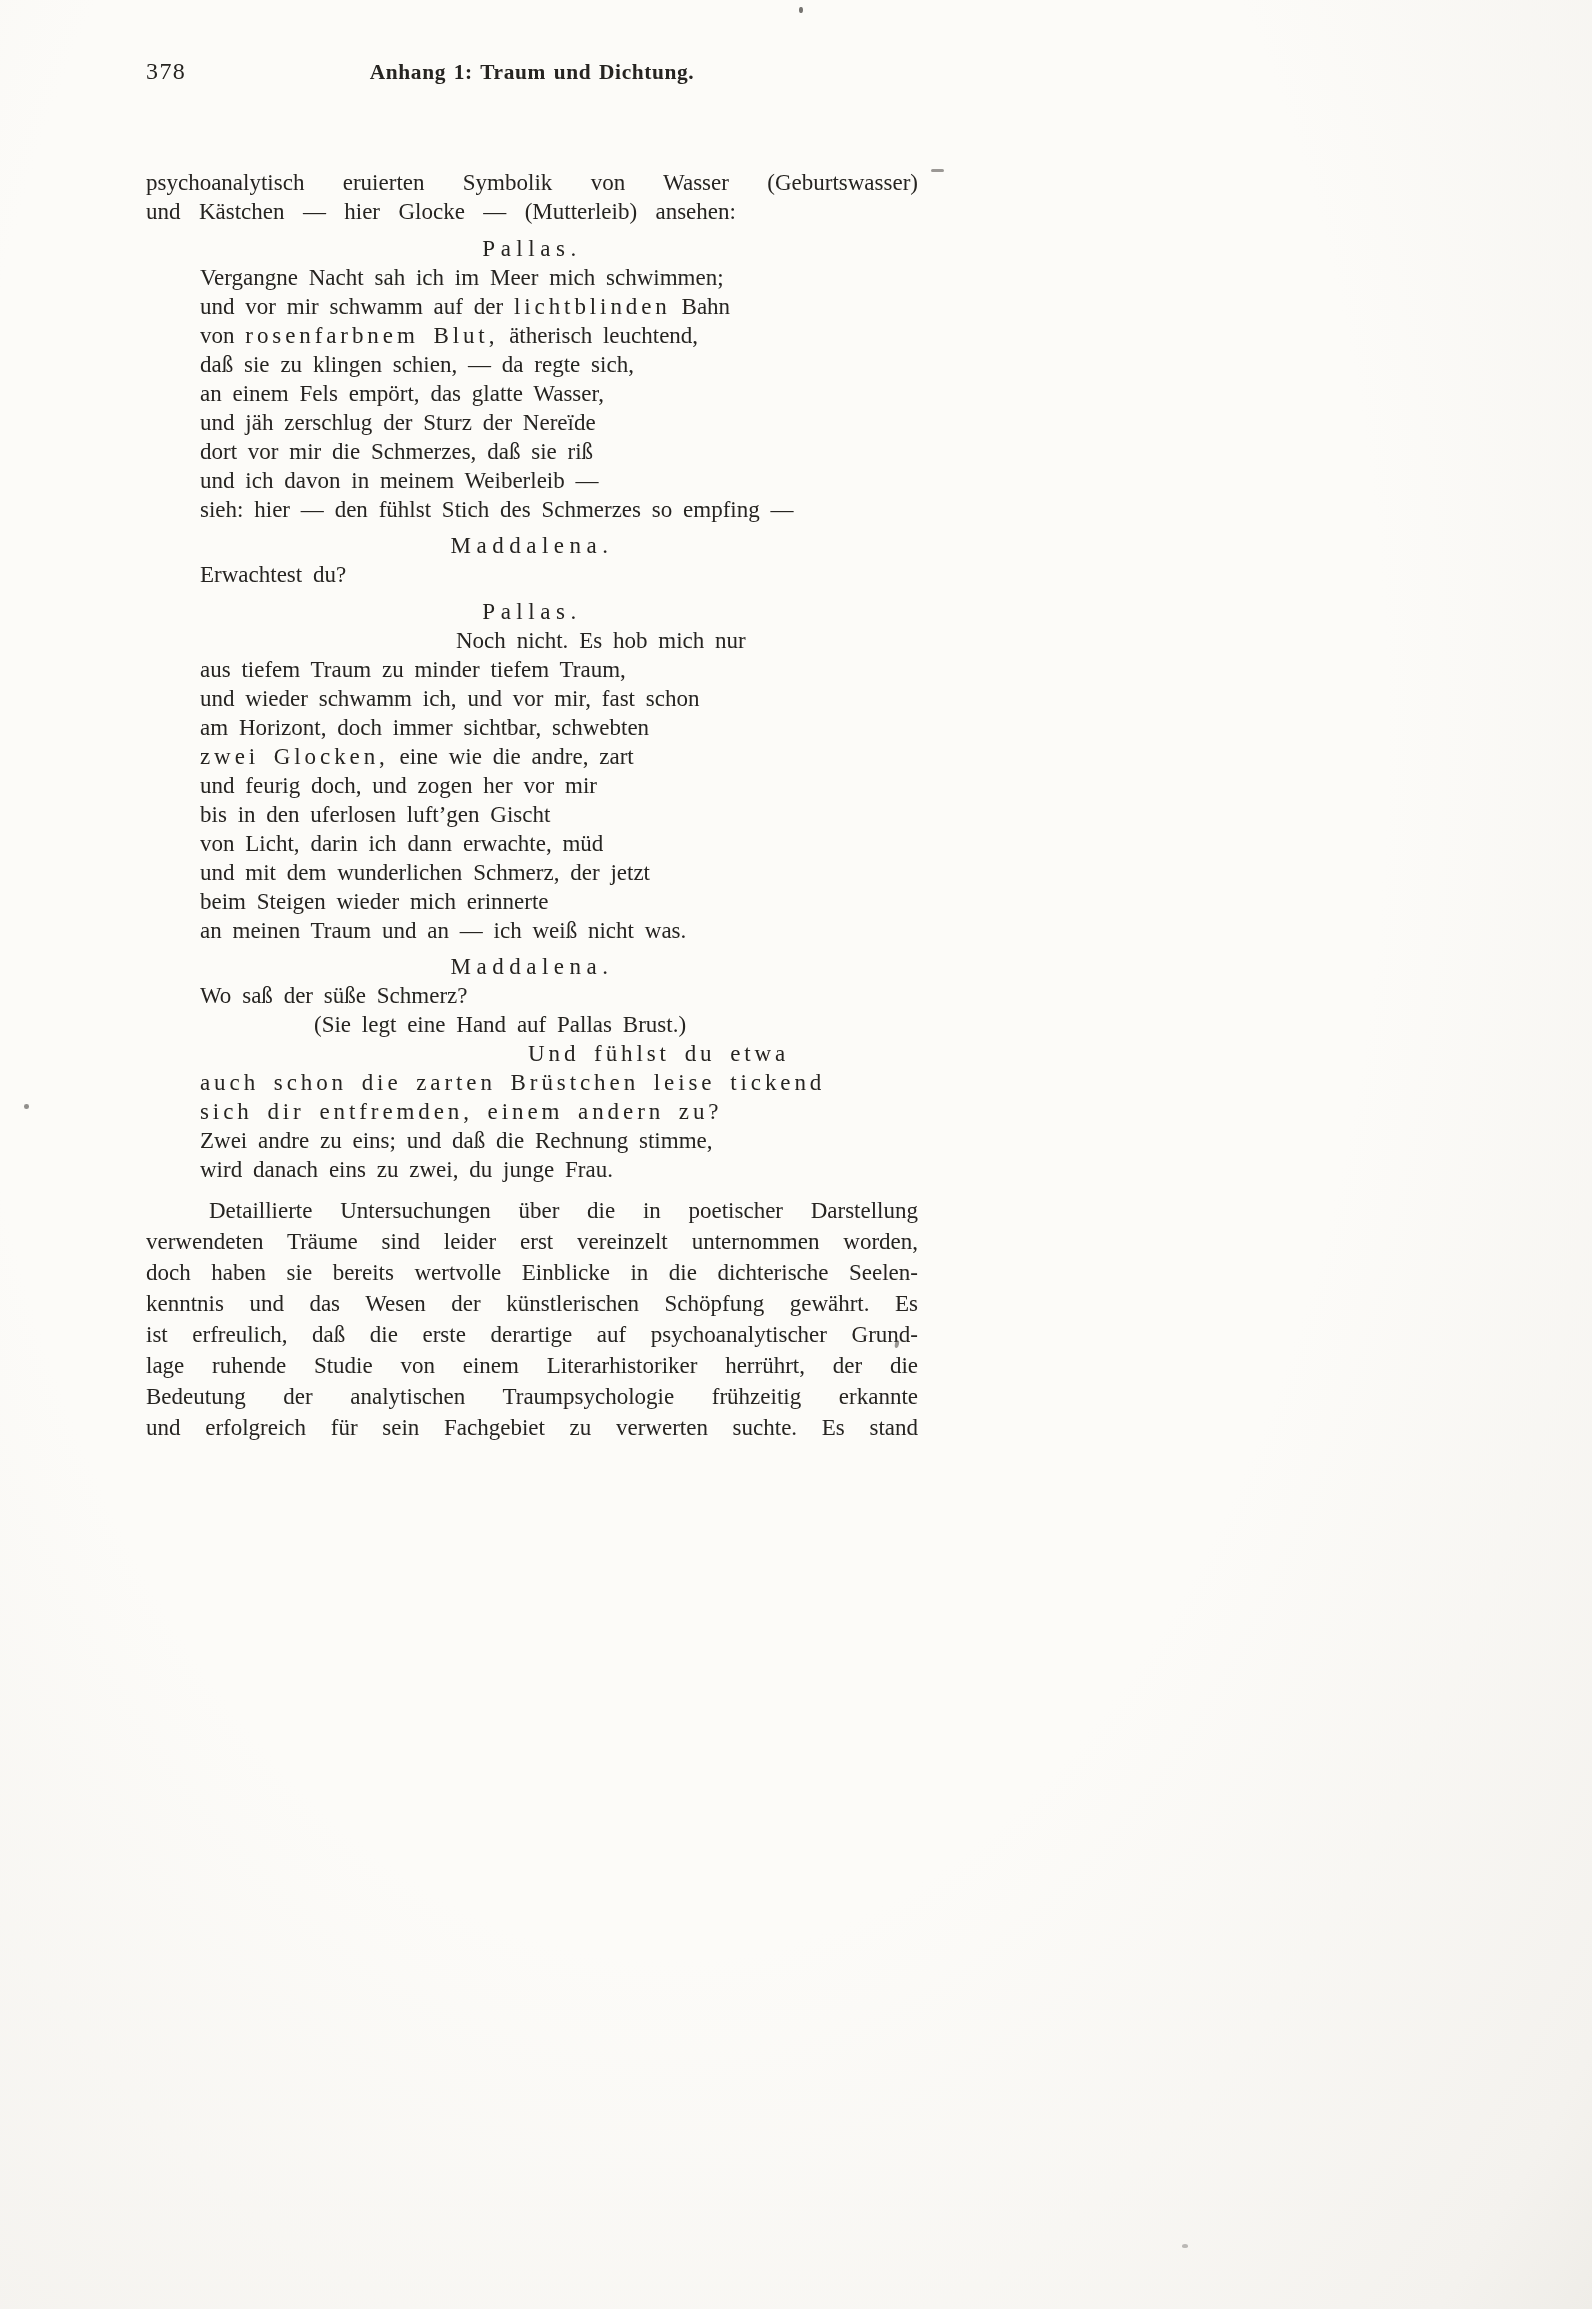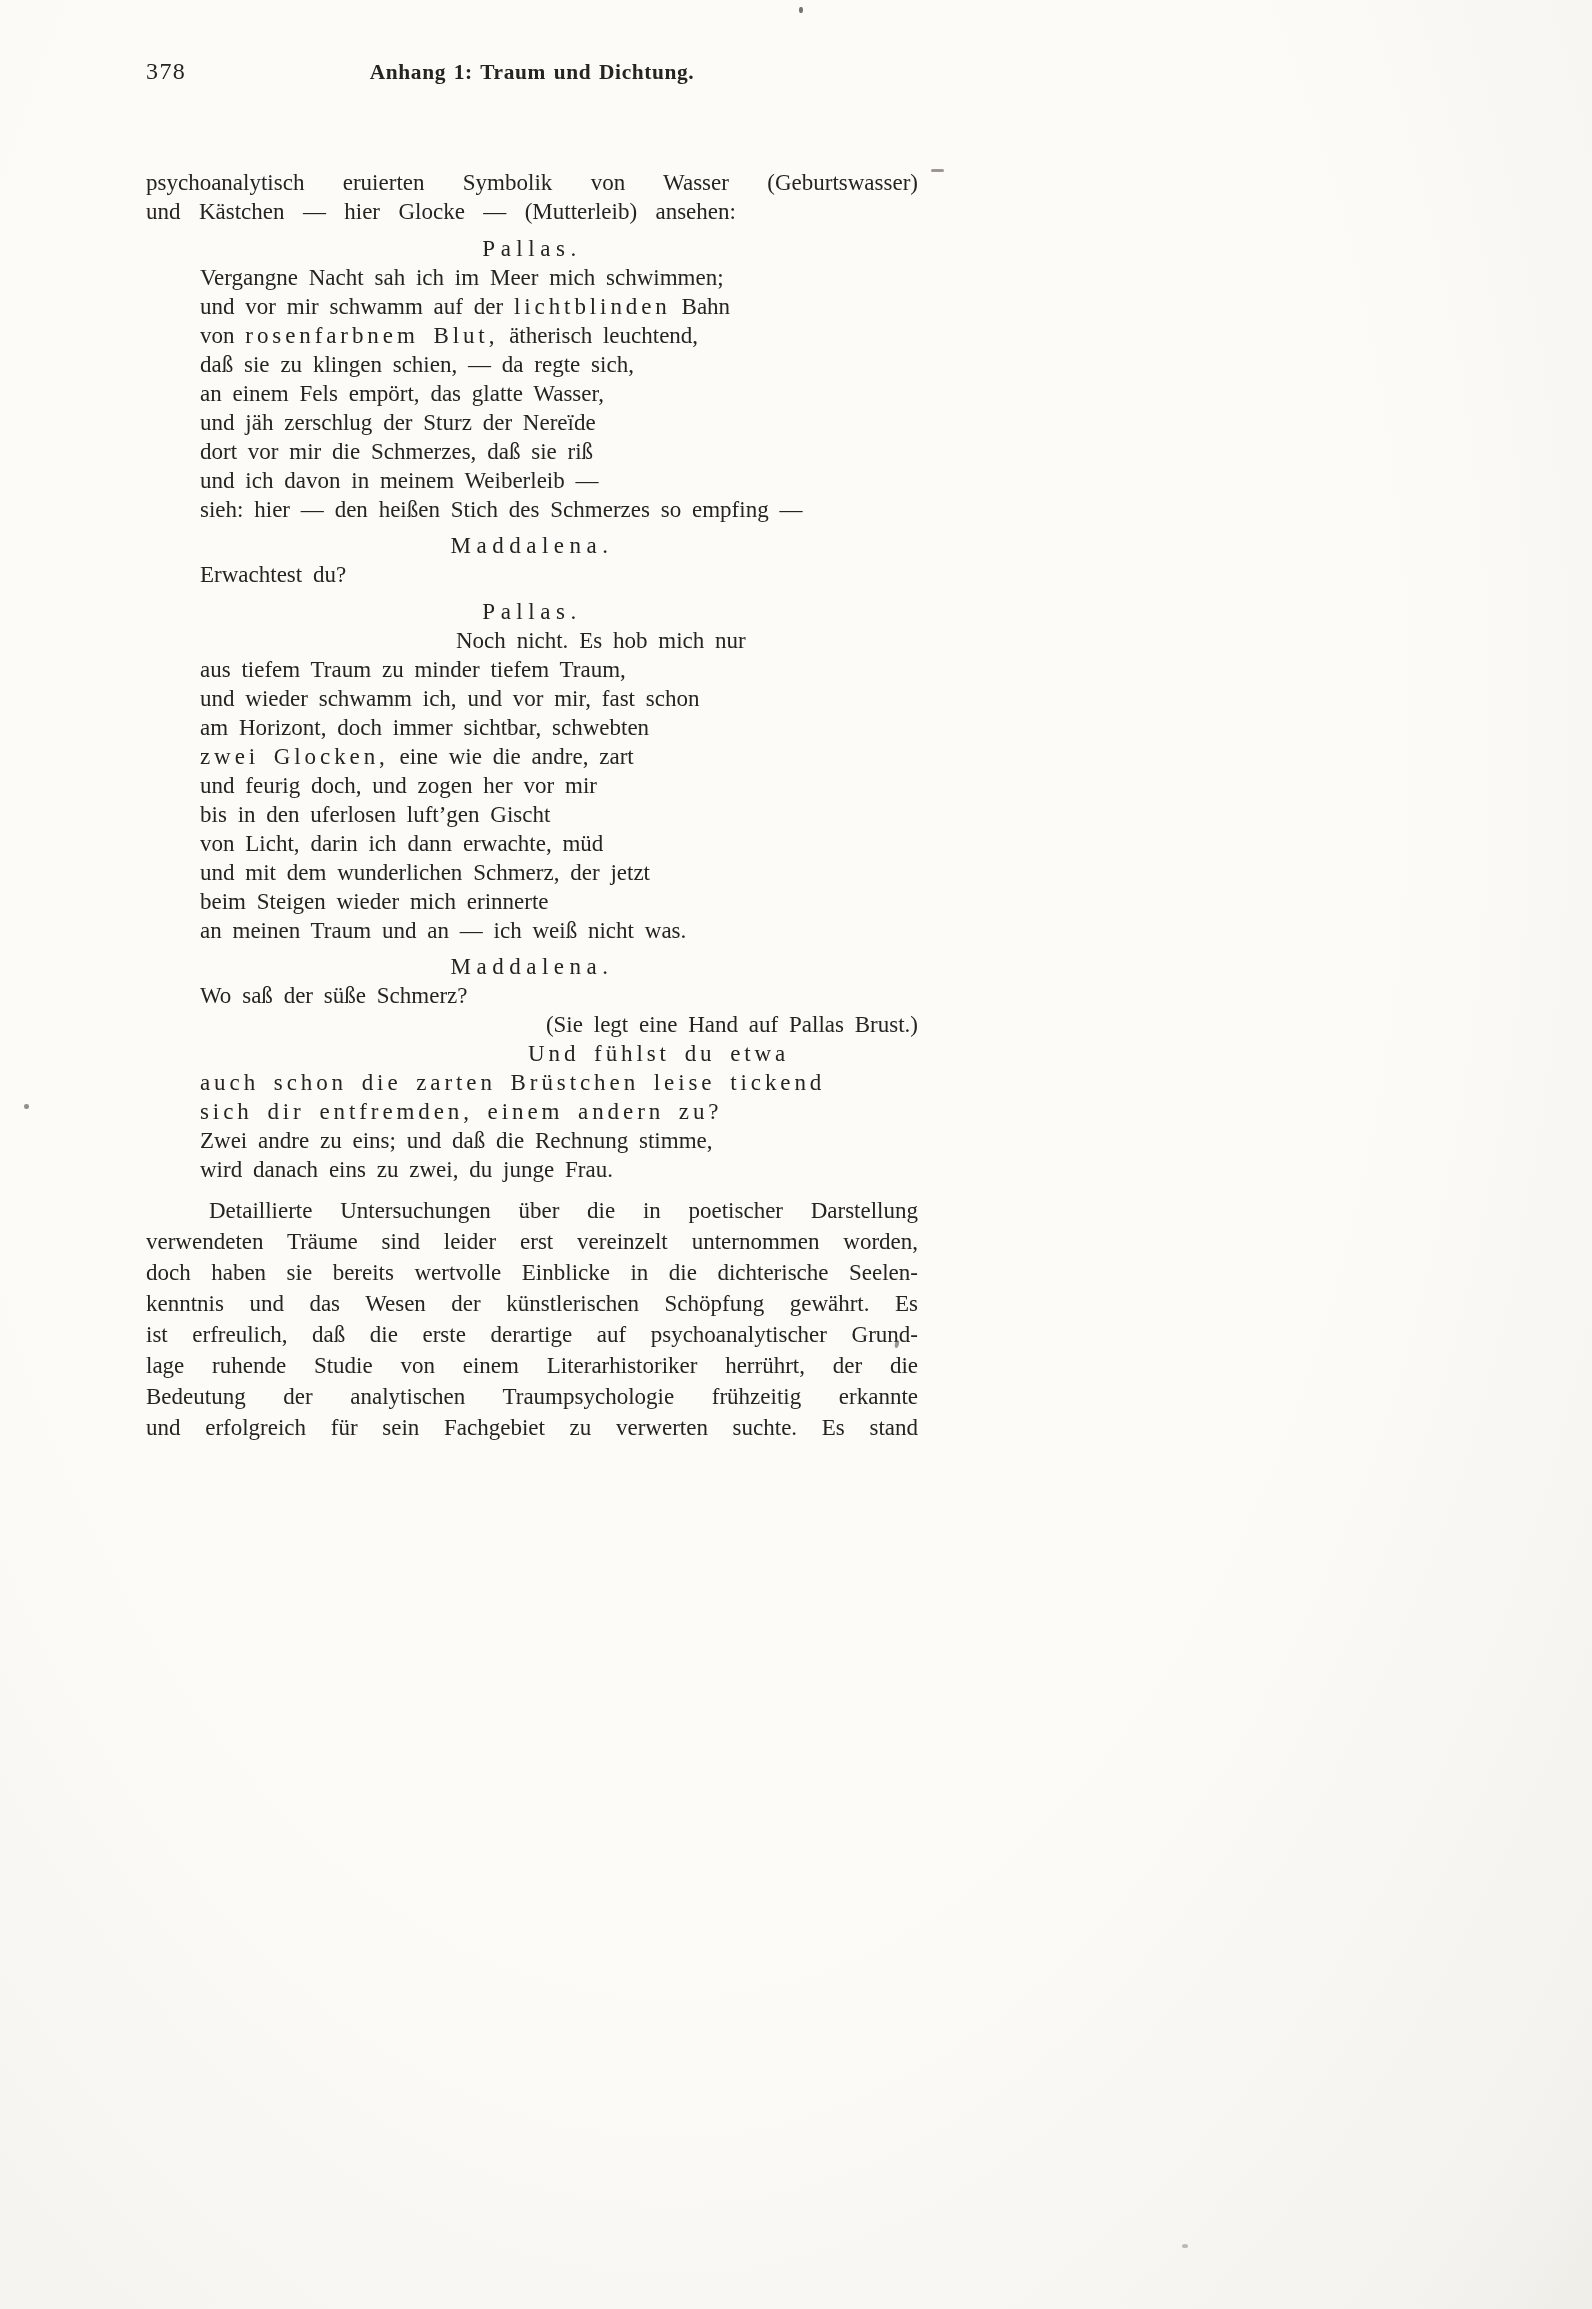"sieh: hier — den heißen" span { text: heißen -> fühlst }
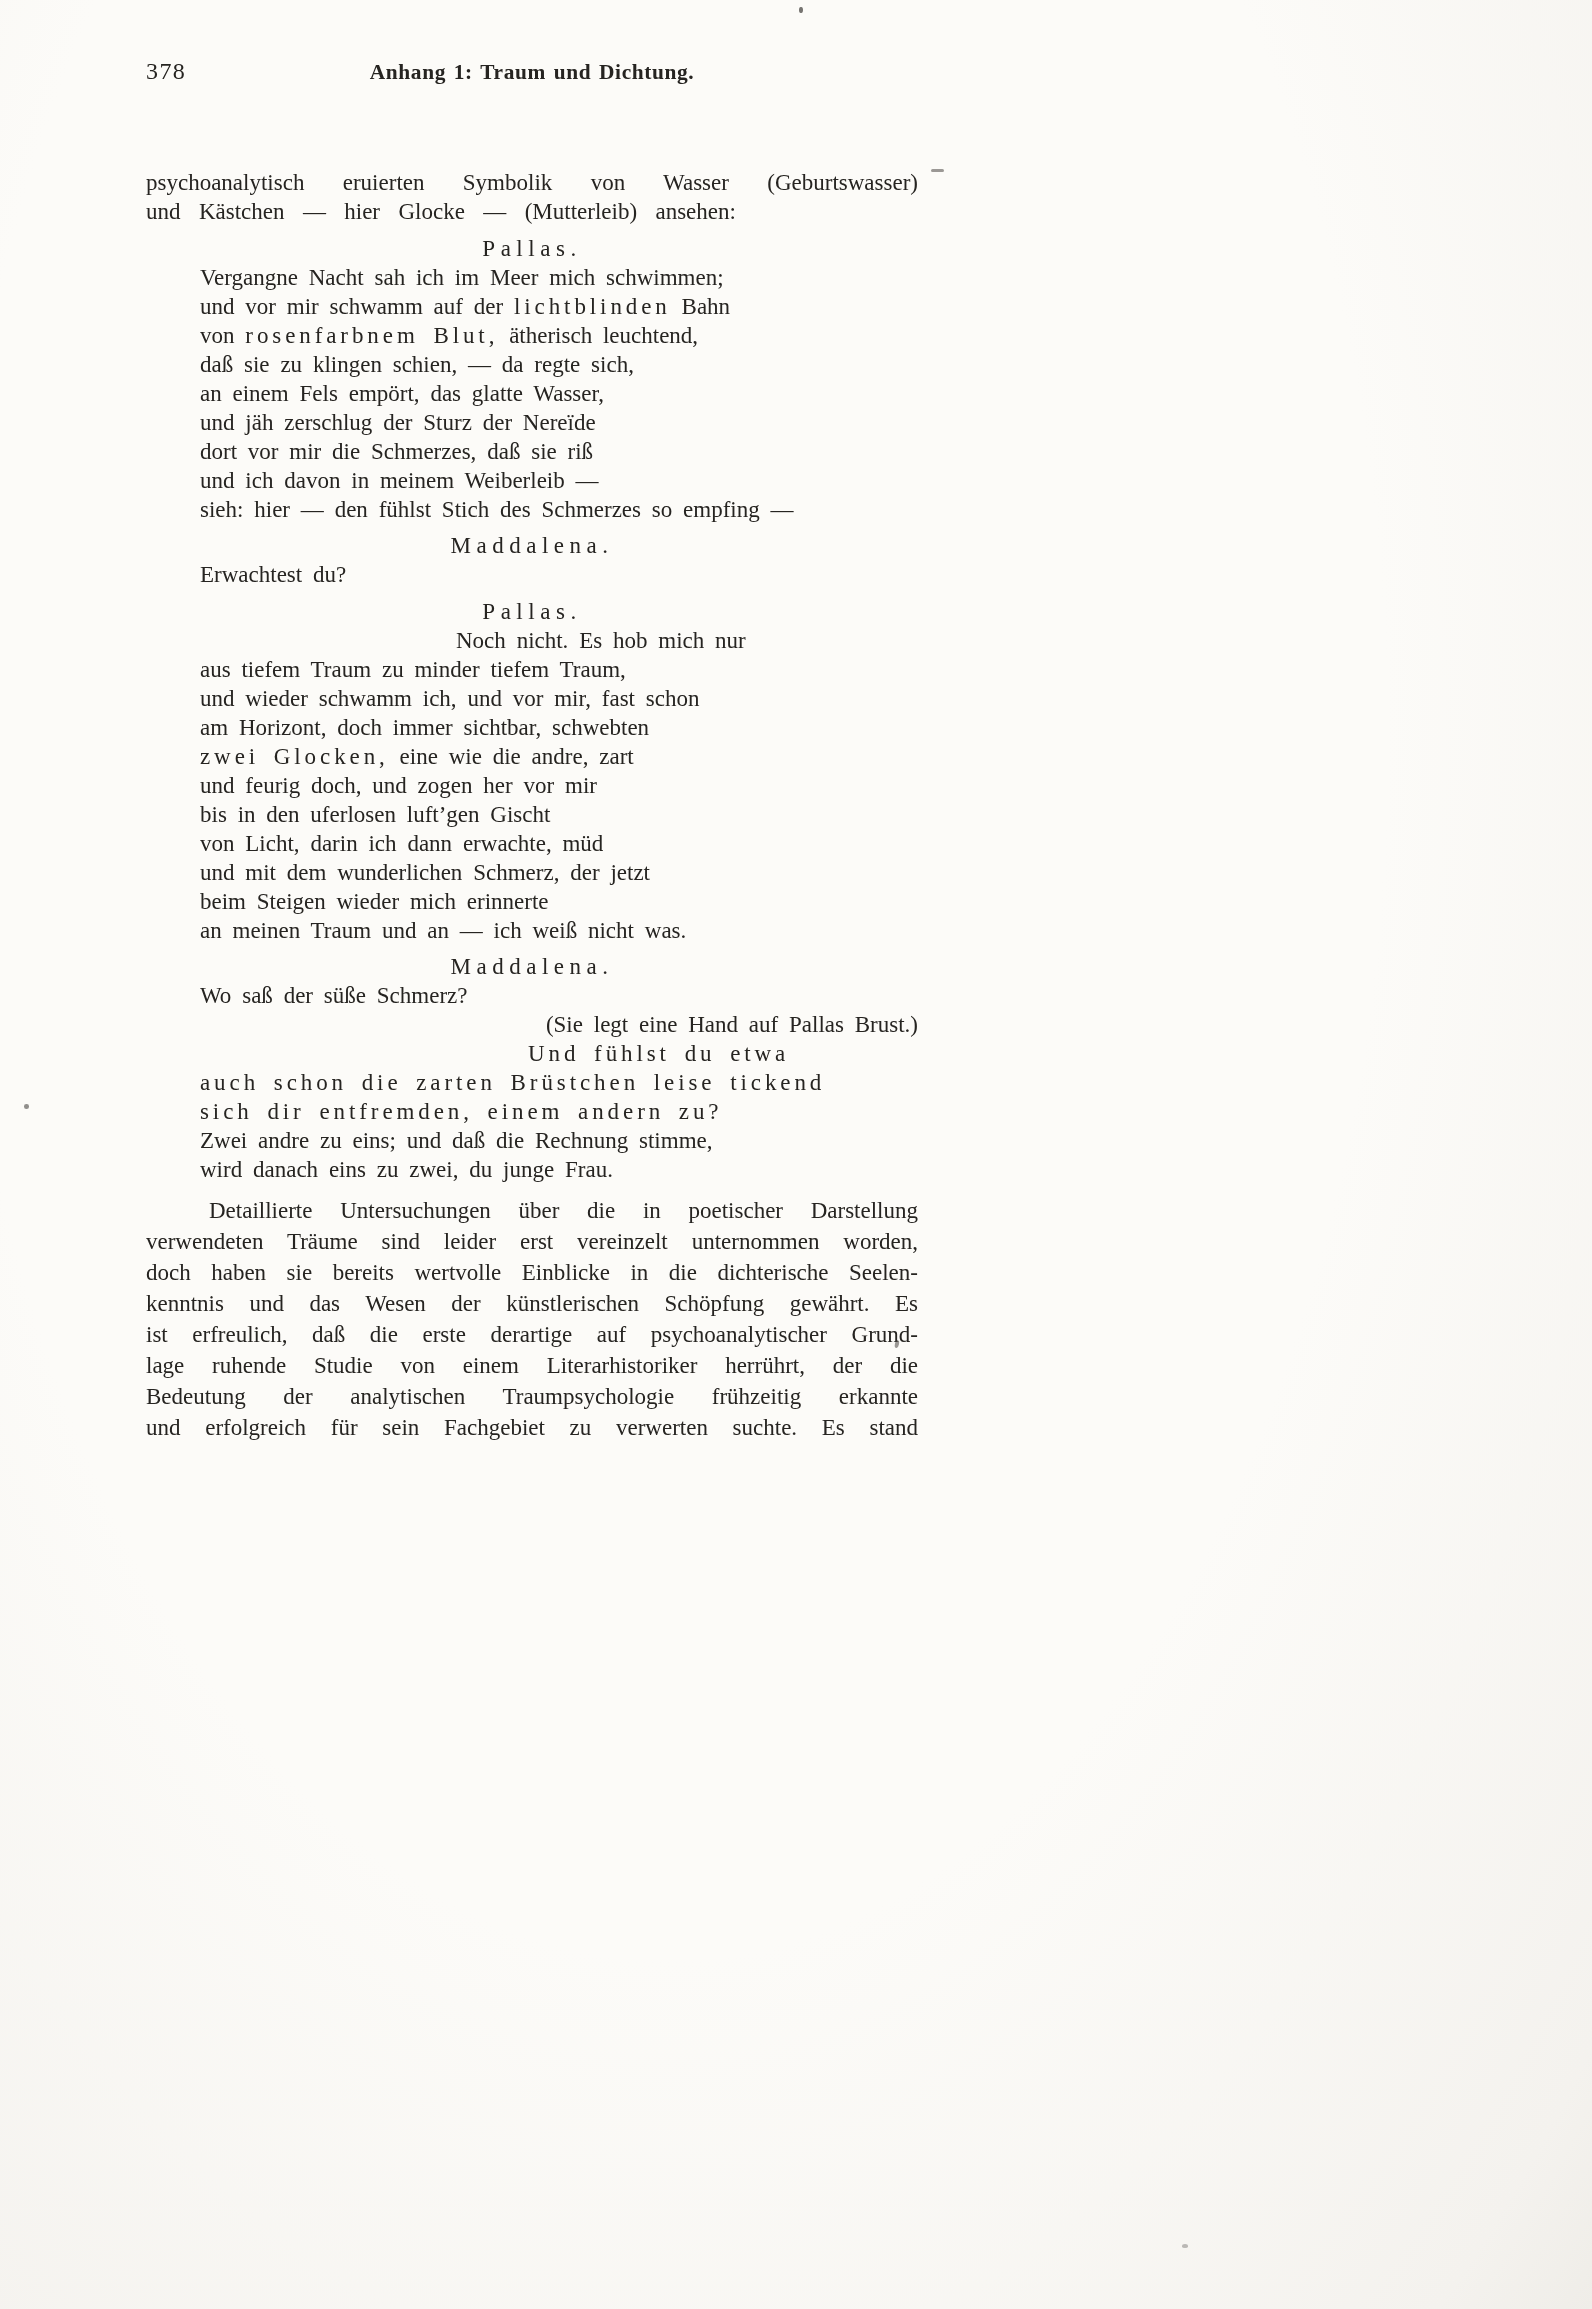"(Sie legt eine Hand auf" .stage { text-align: right -> none }
